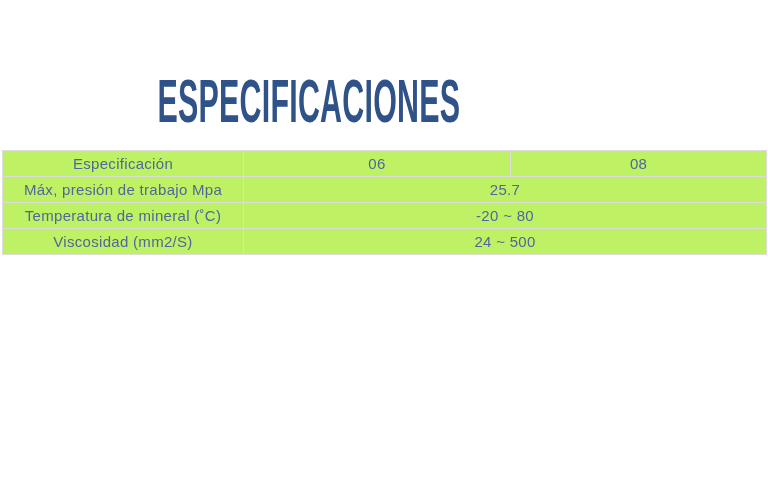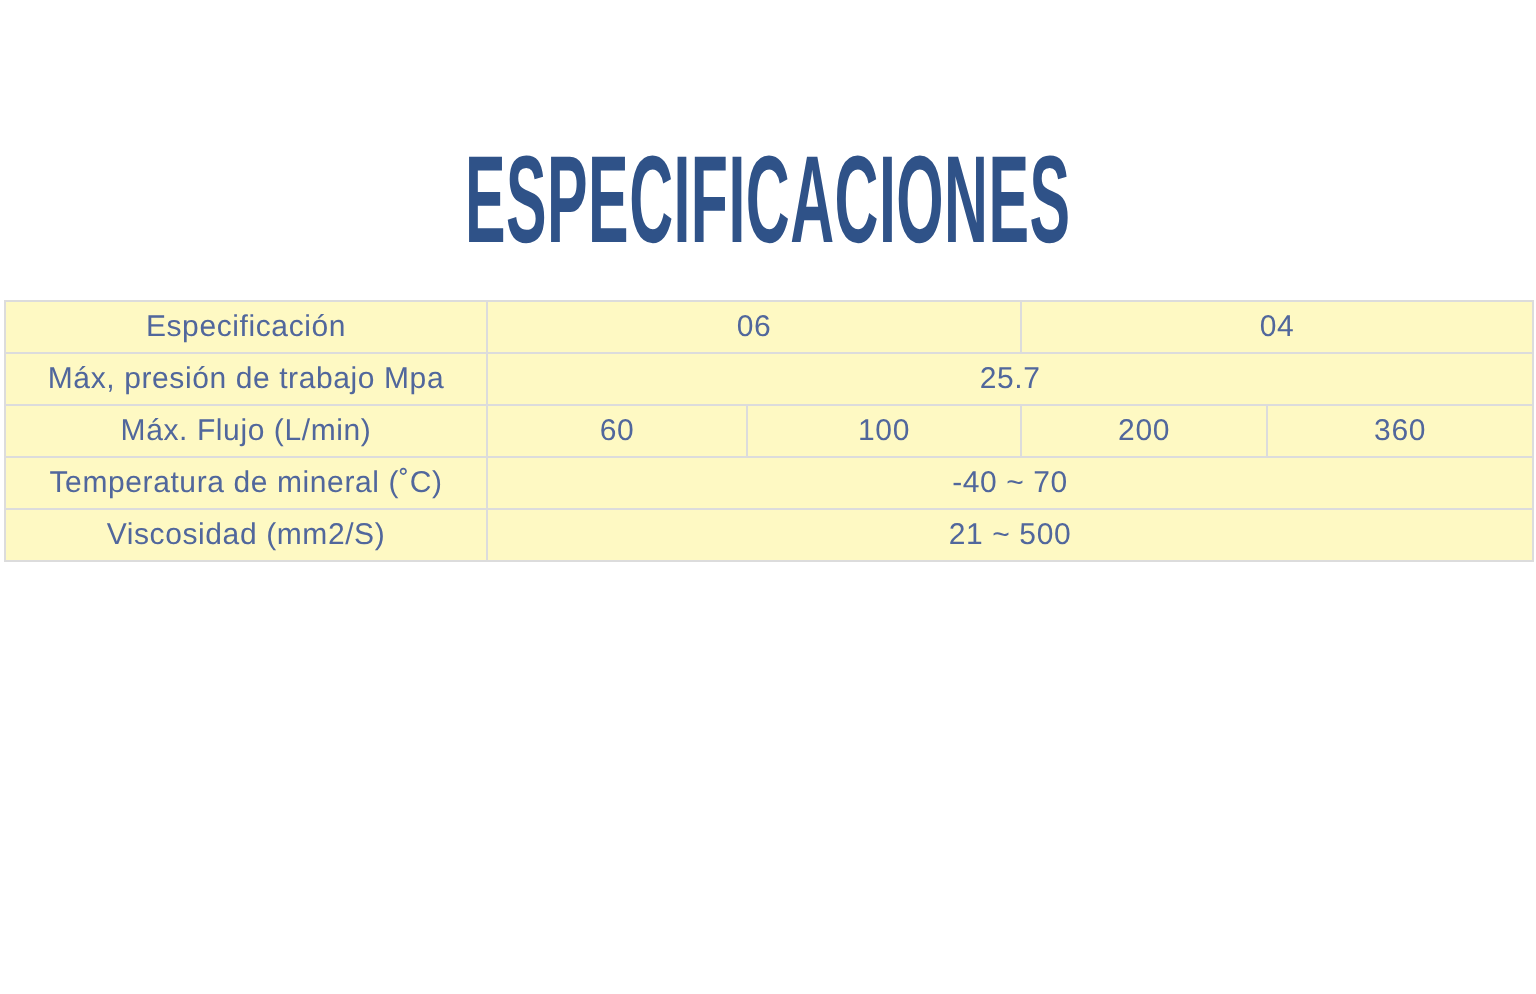"ESPECIFICACIONES" .title-wrap { text-align: center -> left }
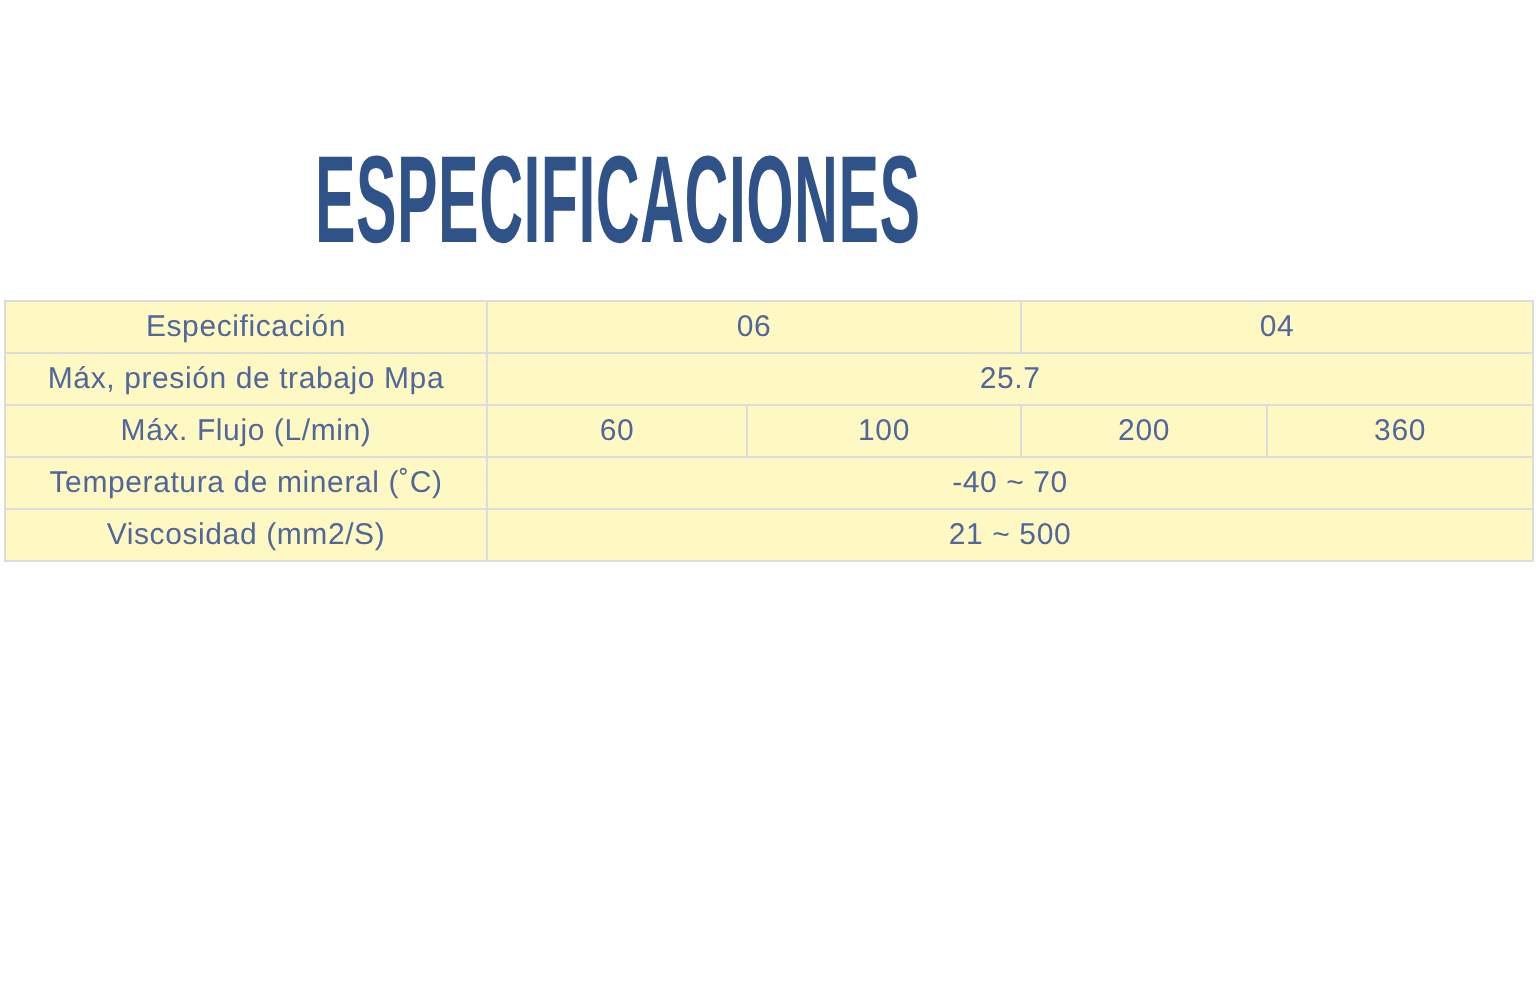"Especificación" table.spec td { background: #fef9c3 -> #bef264 }
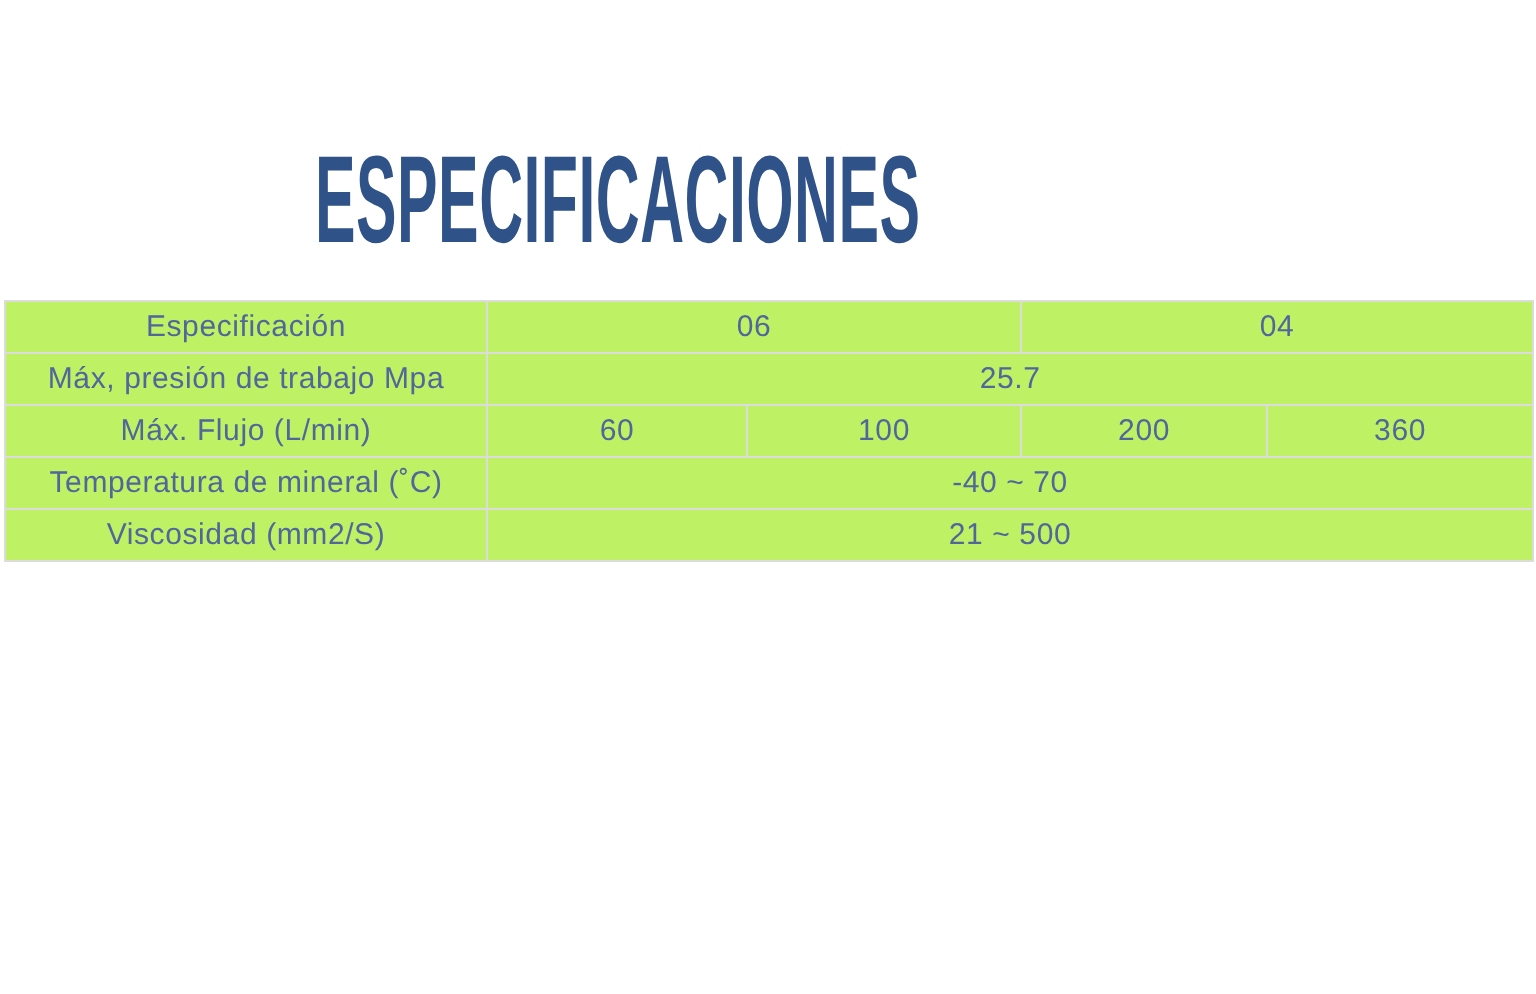"04" td { text: 04 -> 08 }
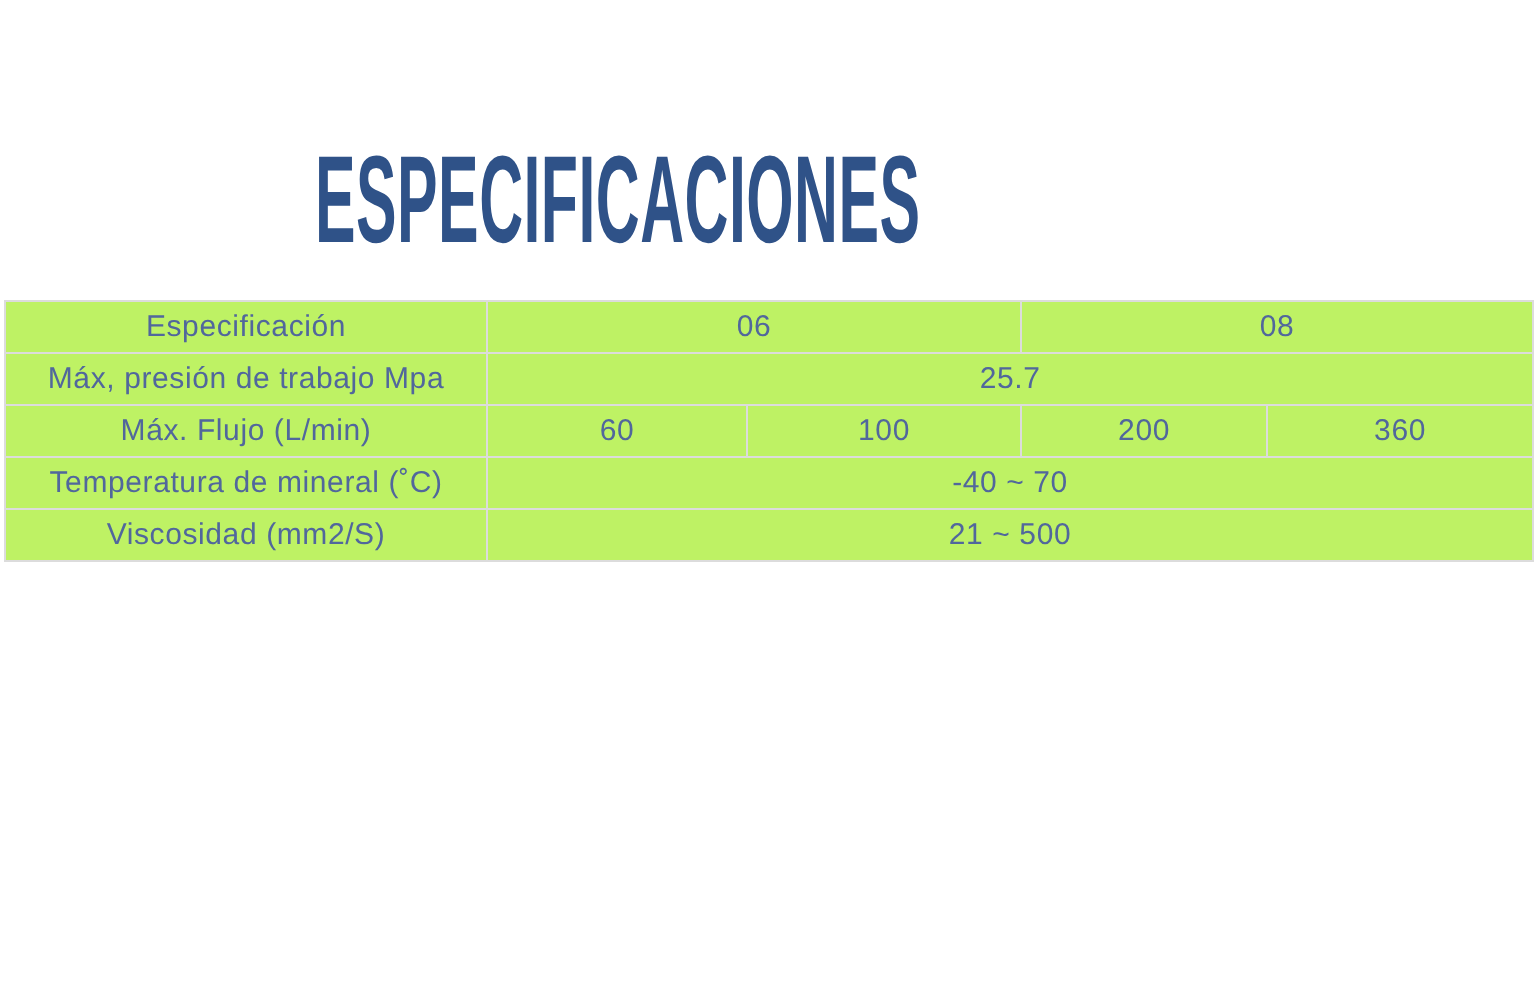"Máx. Flujo (L/min)" tr { html: <tr> <td>Máx. Flujo (L/min)</td> <td>60</td> <td>100</td> <td>200</td> <td>360</td> </tr> -> none }
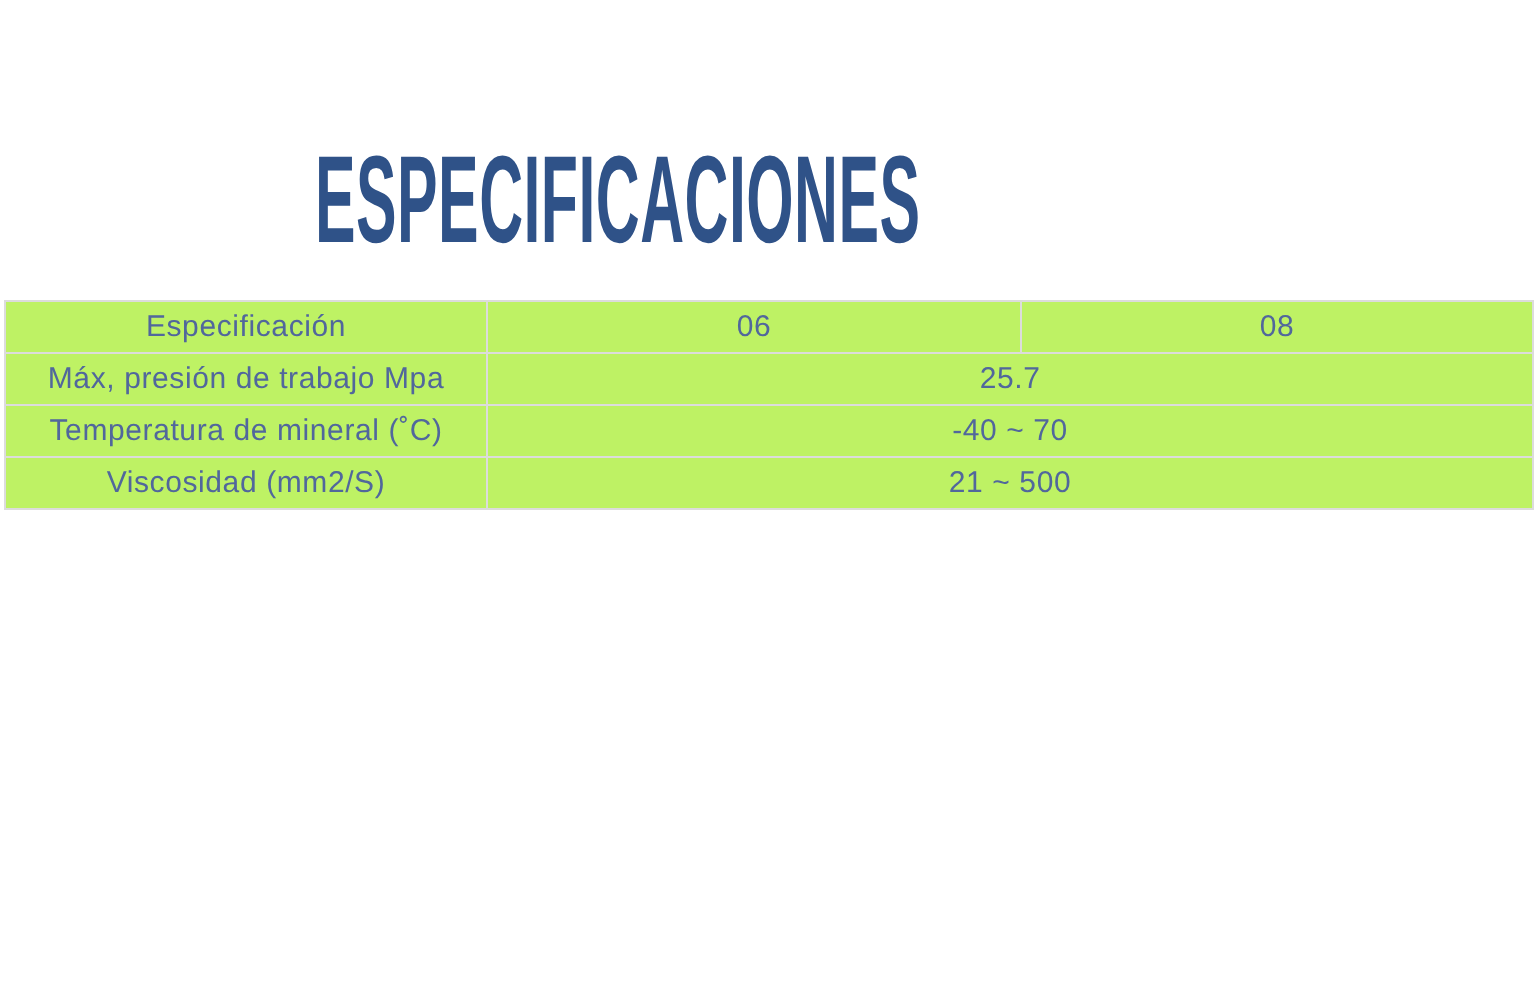"-40 ~ 70" td { text: -40 ~ 70 -> -20 ~ 80 }
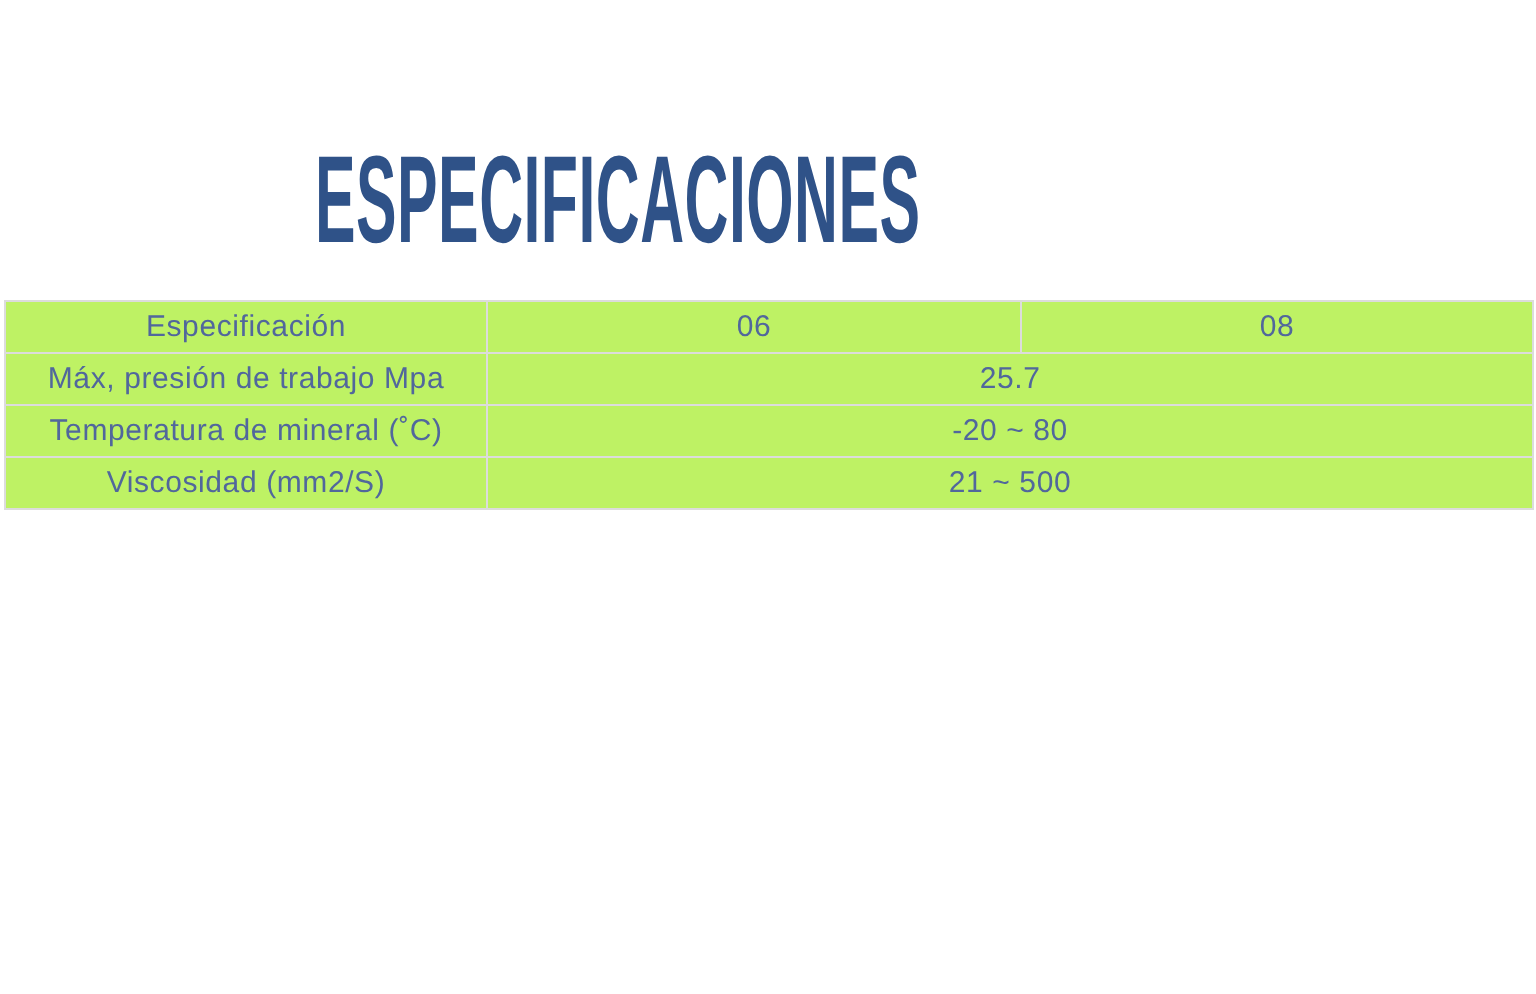"21 ~ 500" td { text: 21 -> 24 }
